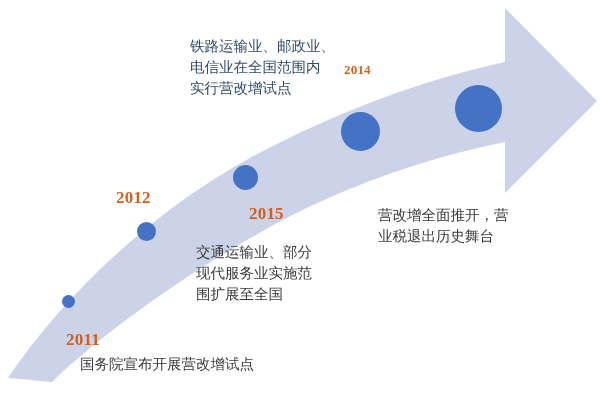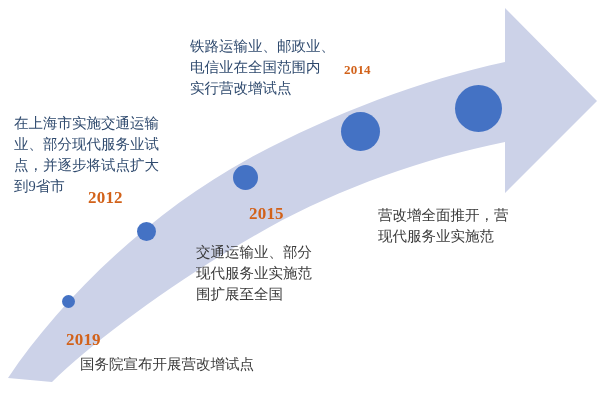"在上海市实施交通运输" div.desc { html: <div>在上海市实施交通运输 业、部分现代服务业试 点，并逐步将试点扩大 到9省市</div> -> none }
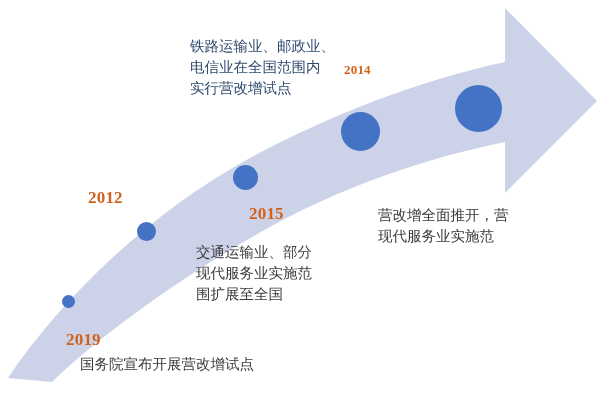"2012" #year-2012 { left: 88px -> 116px }
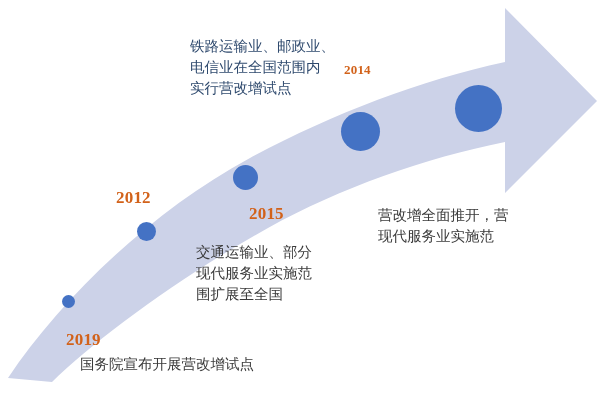"营改增全面推开，营" div.desc { text: 现代服务业实施范 -> 业税退出历史舞台 }
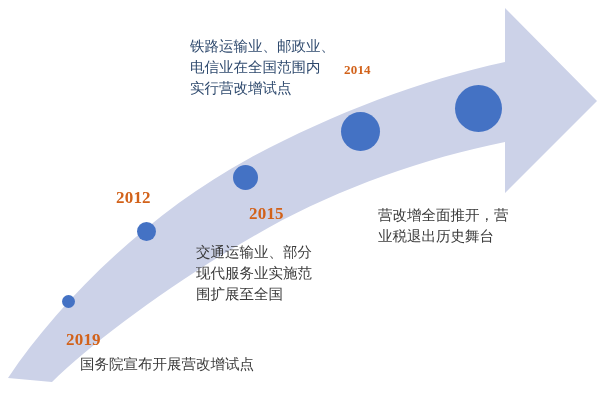"2019" div.year { text: 2019 -> 2011 }
